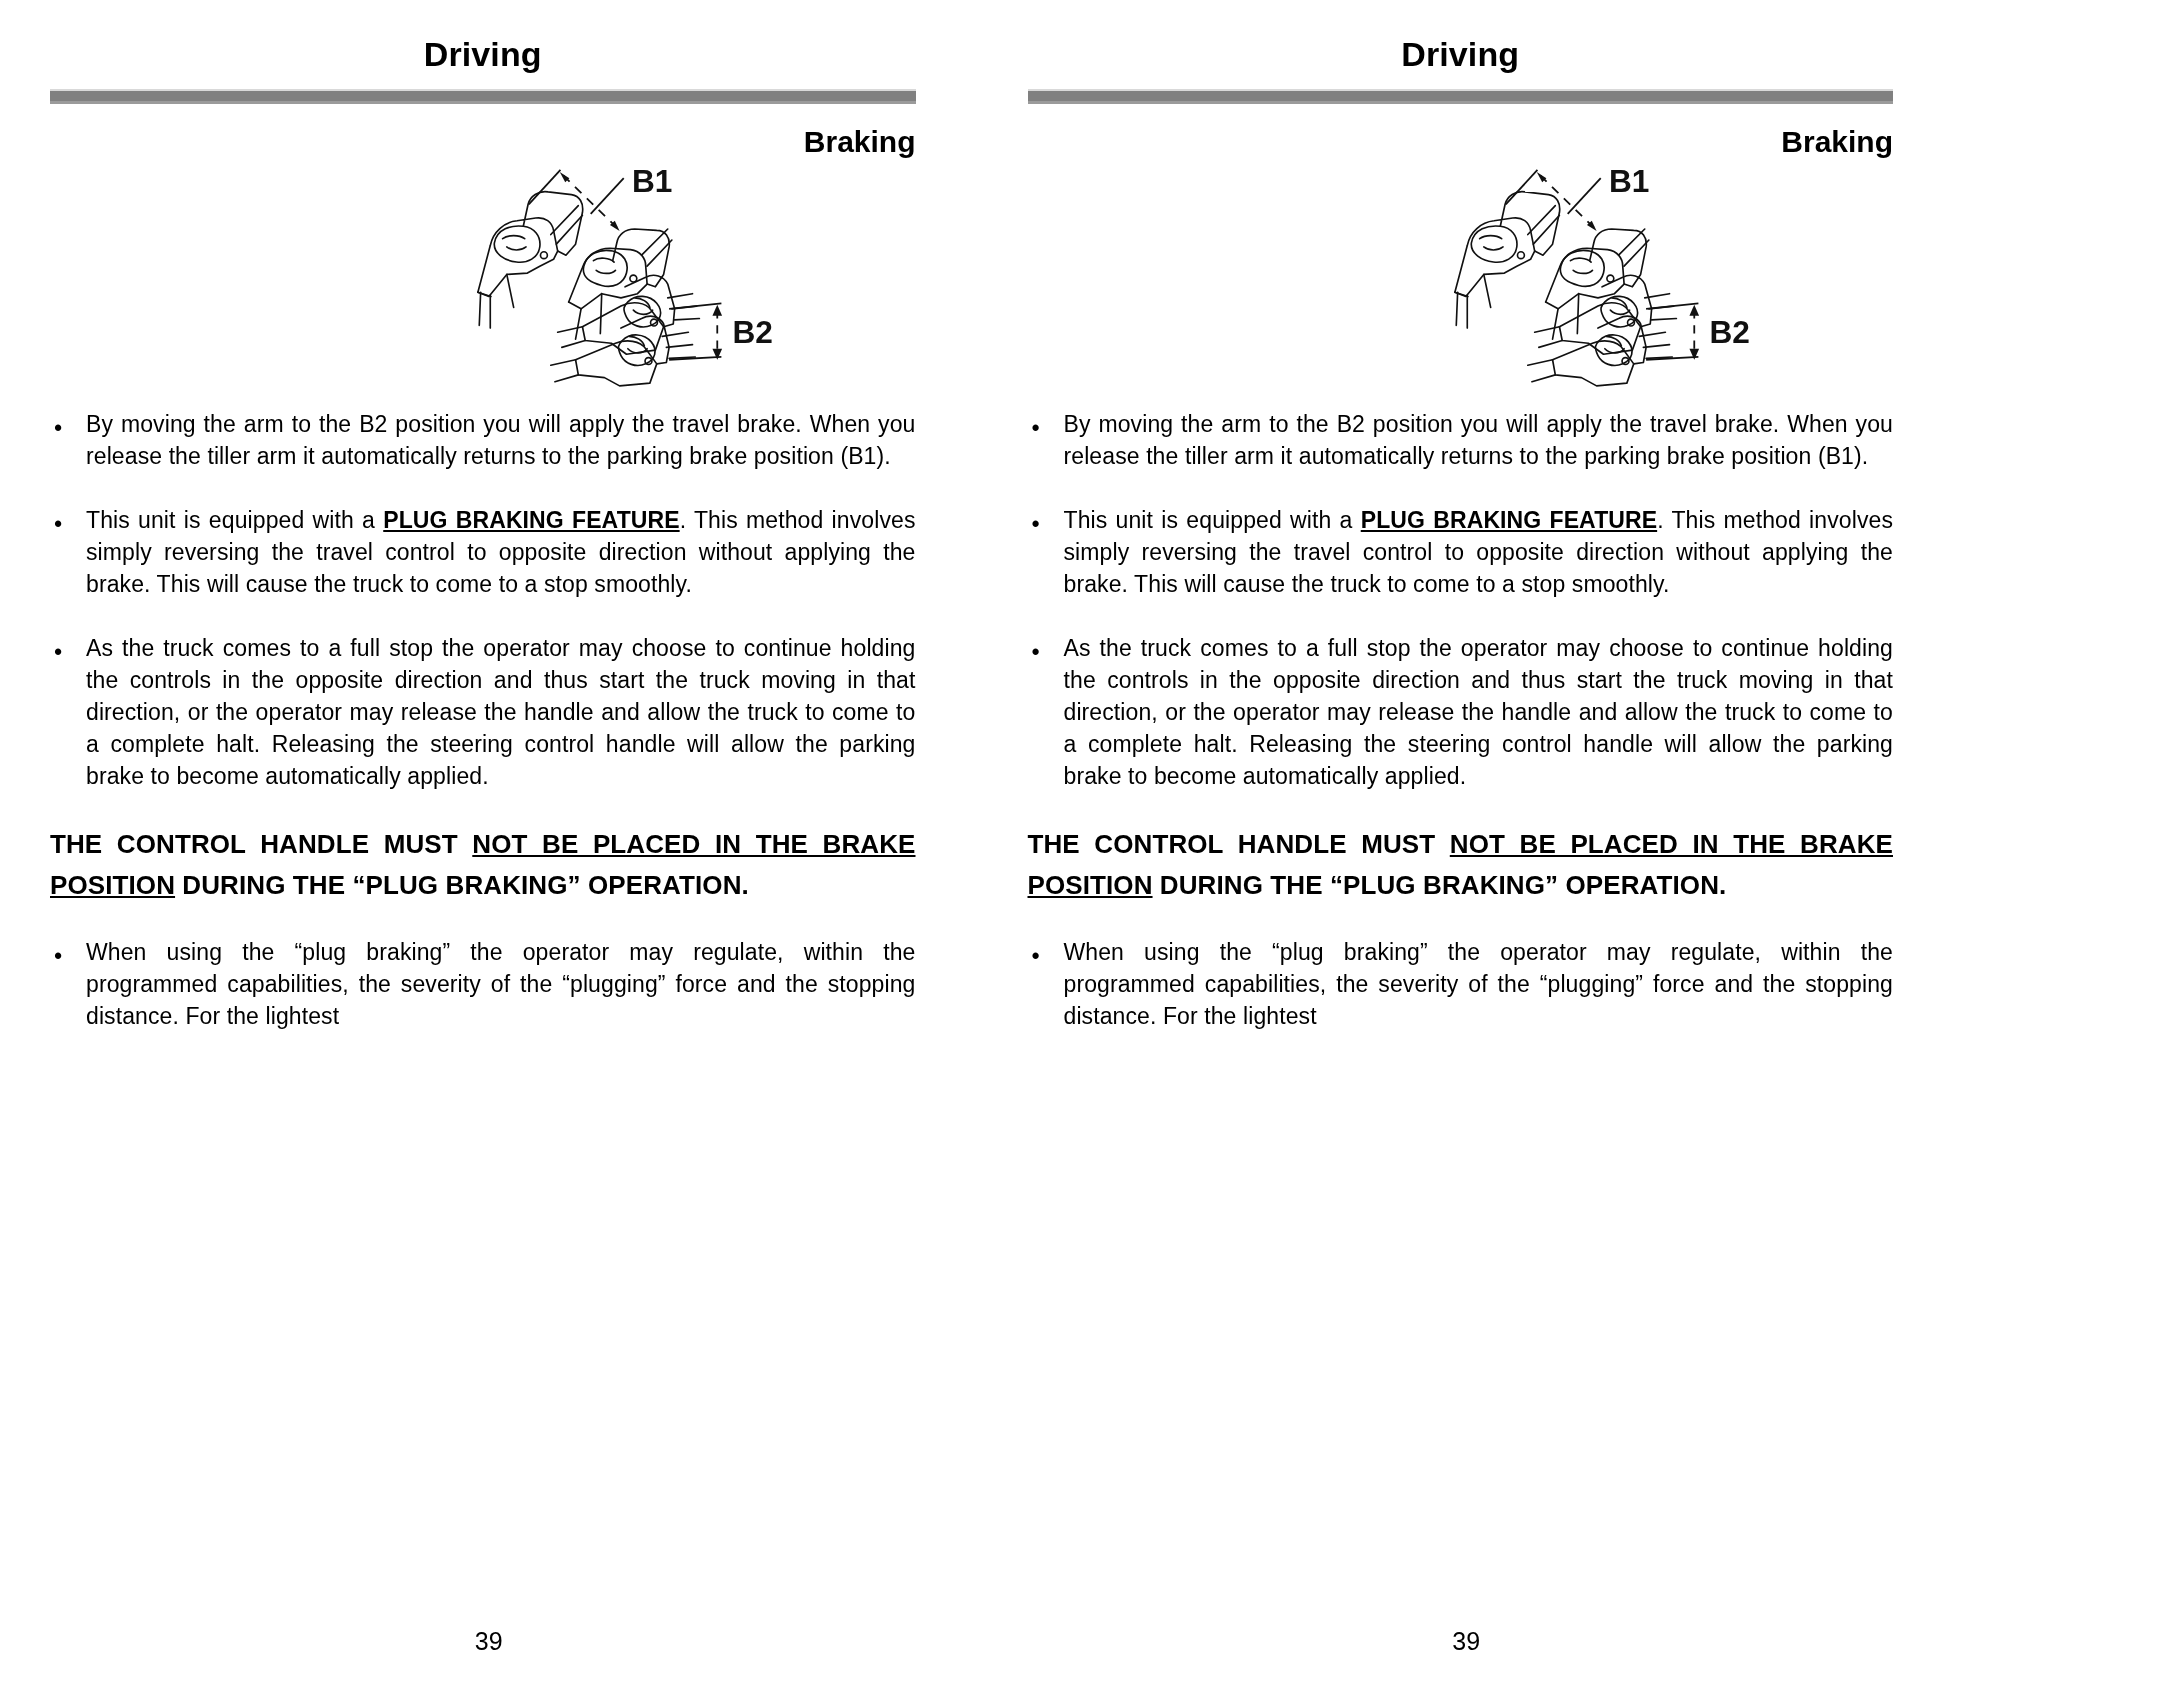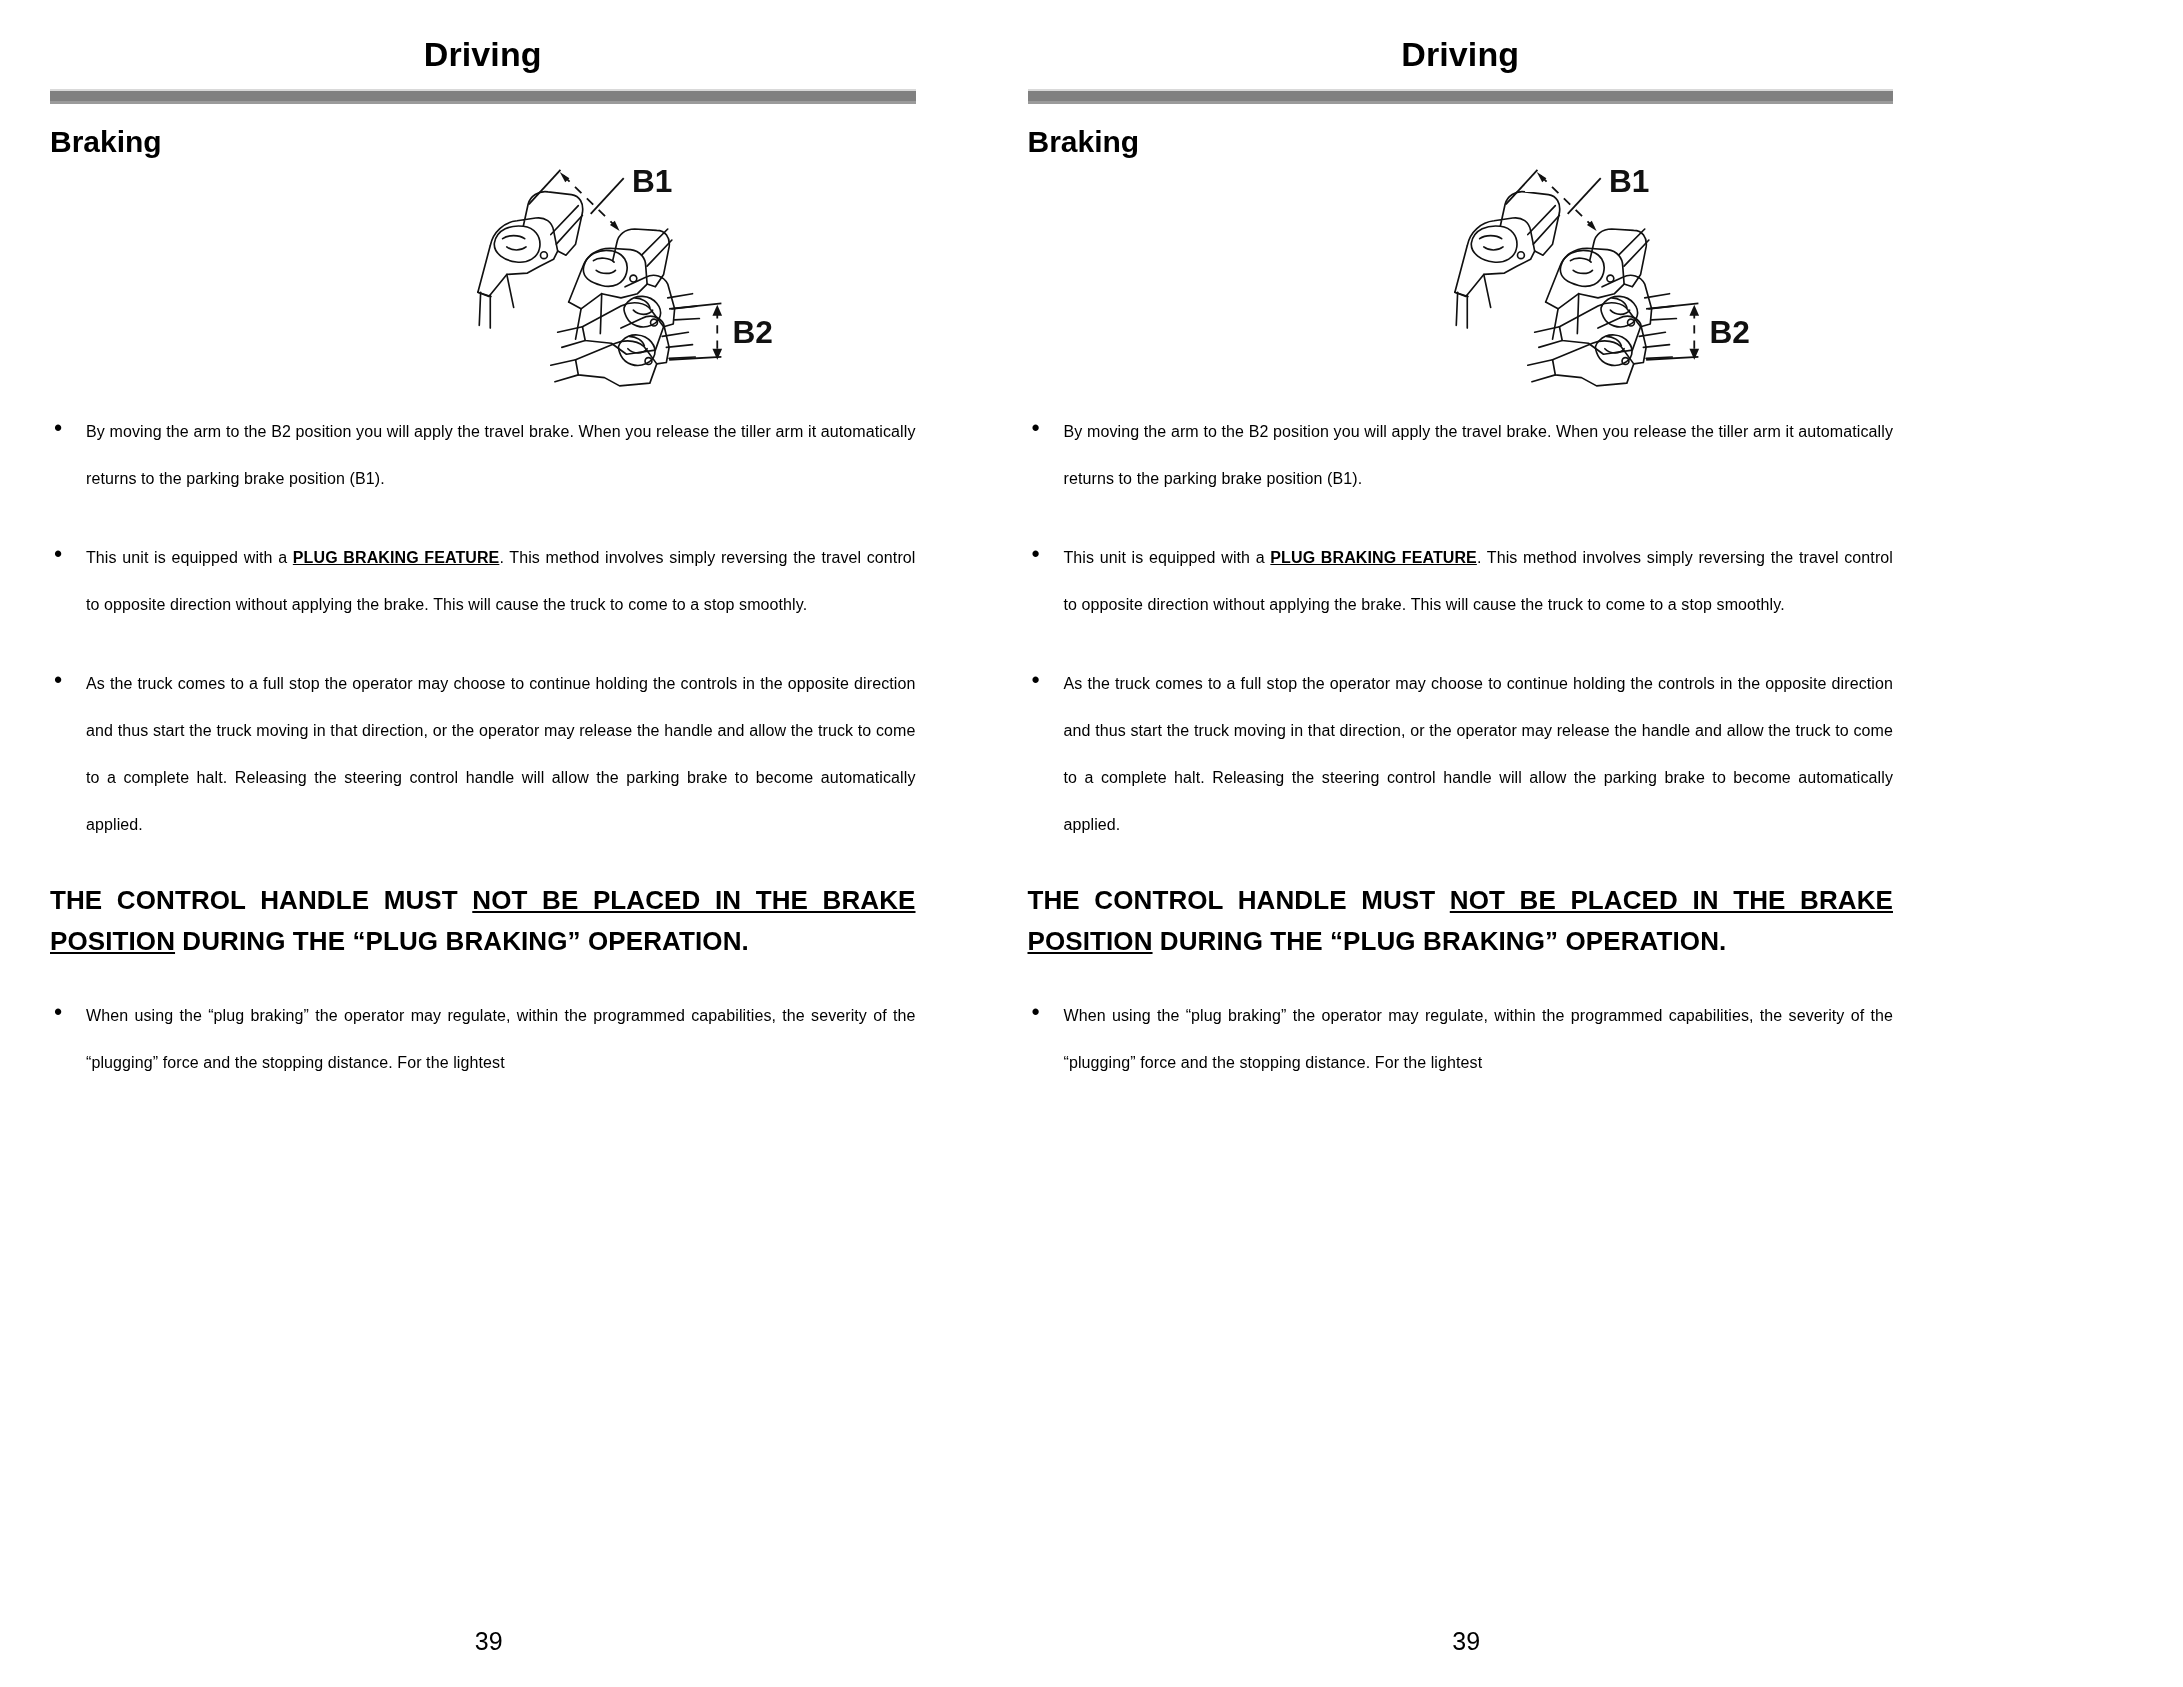"Braking" .section-title { text-align: none -> right }
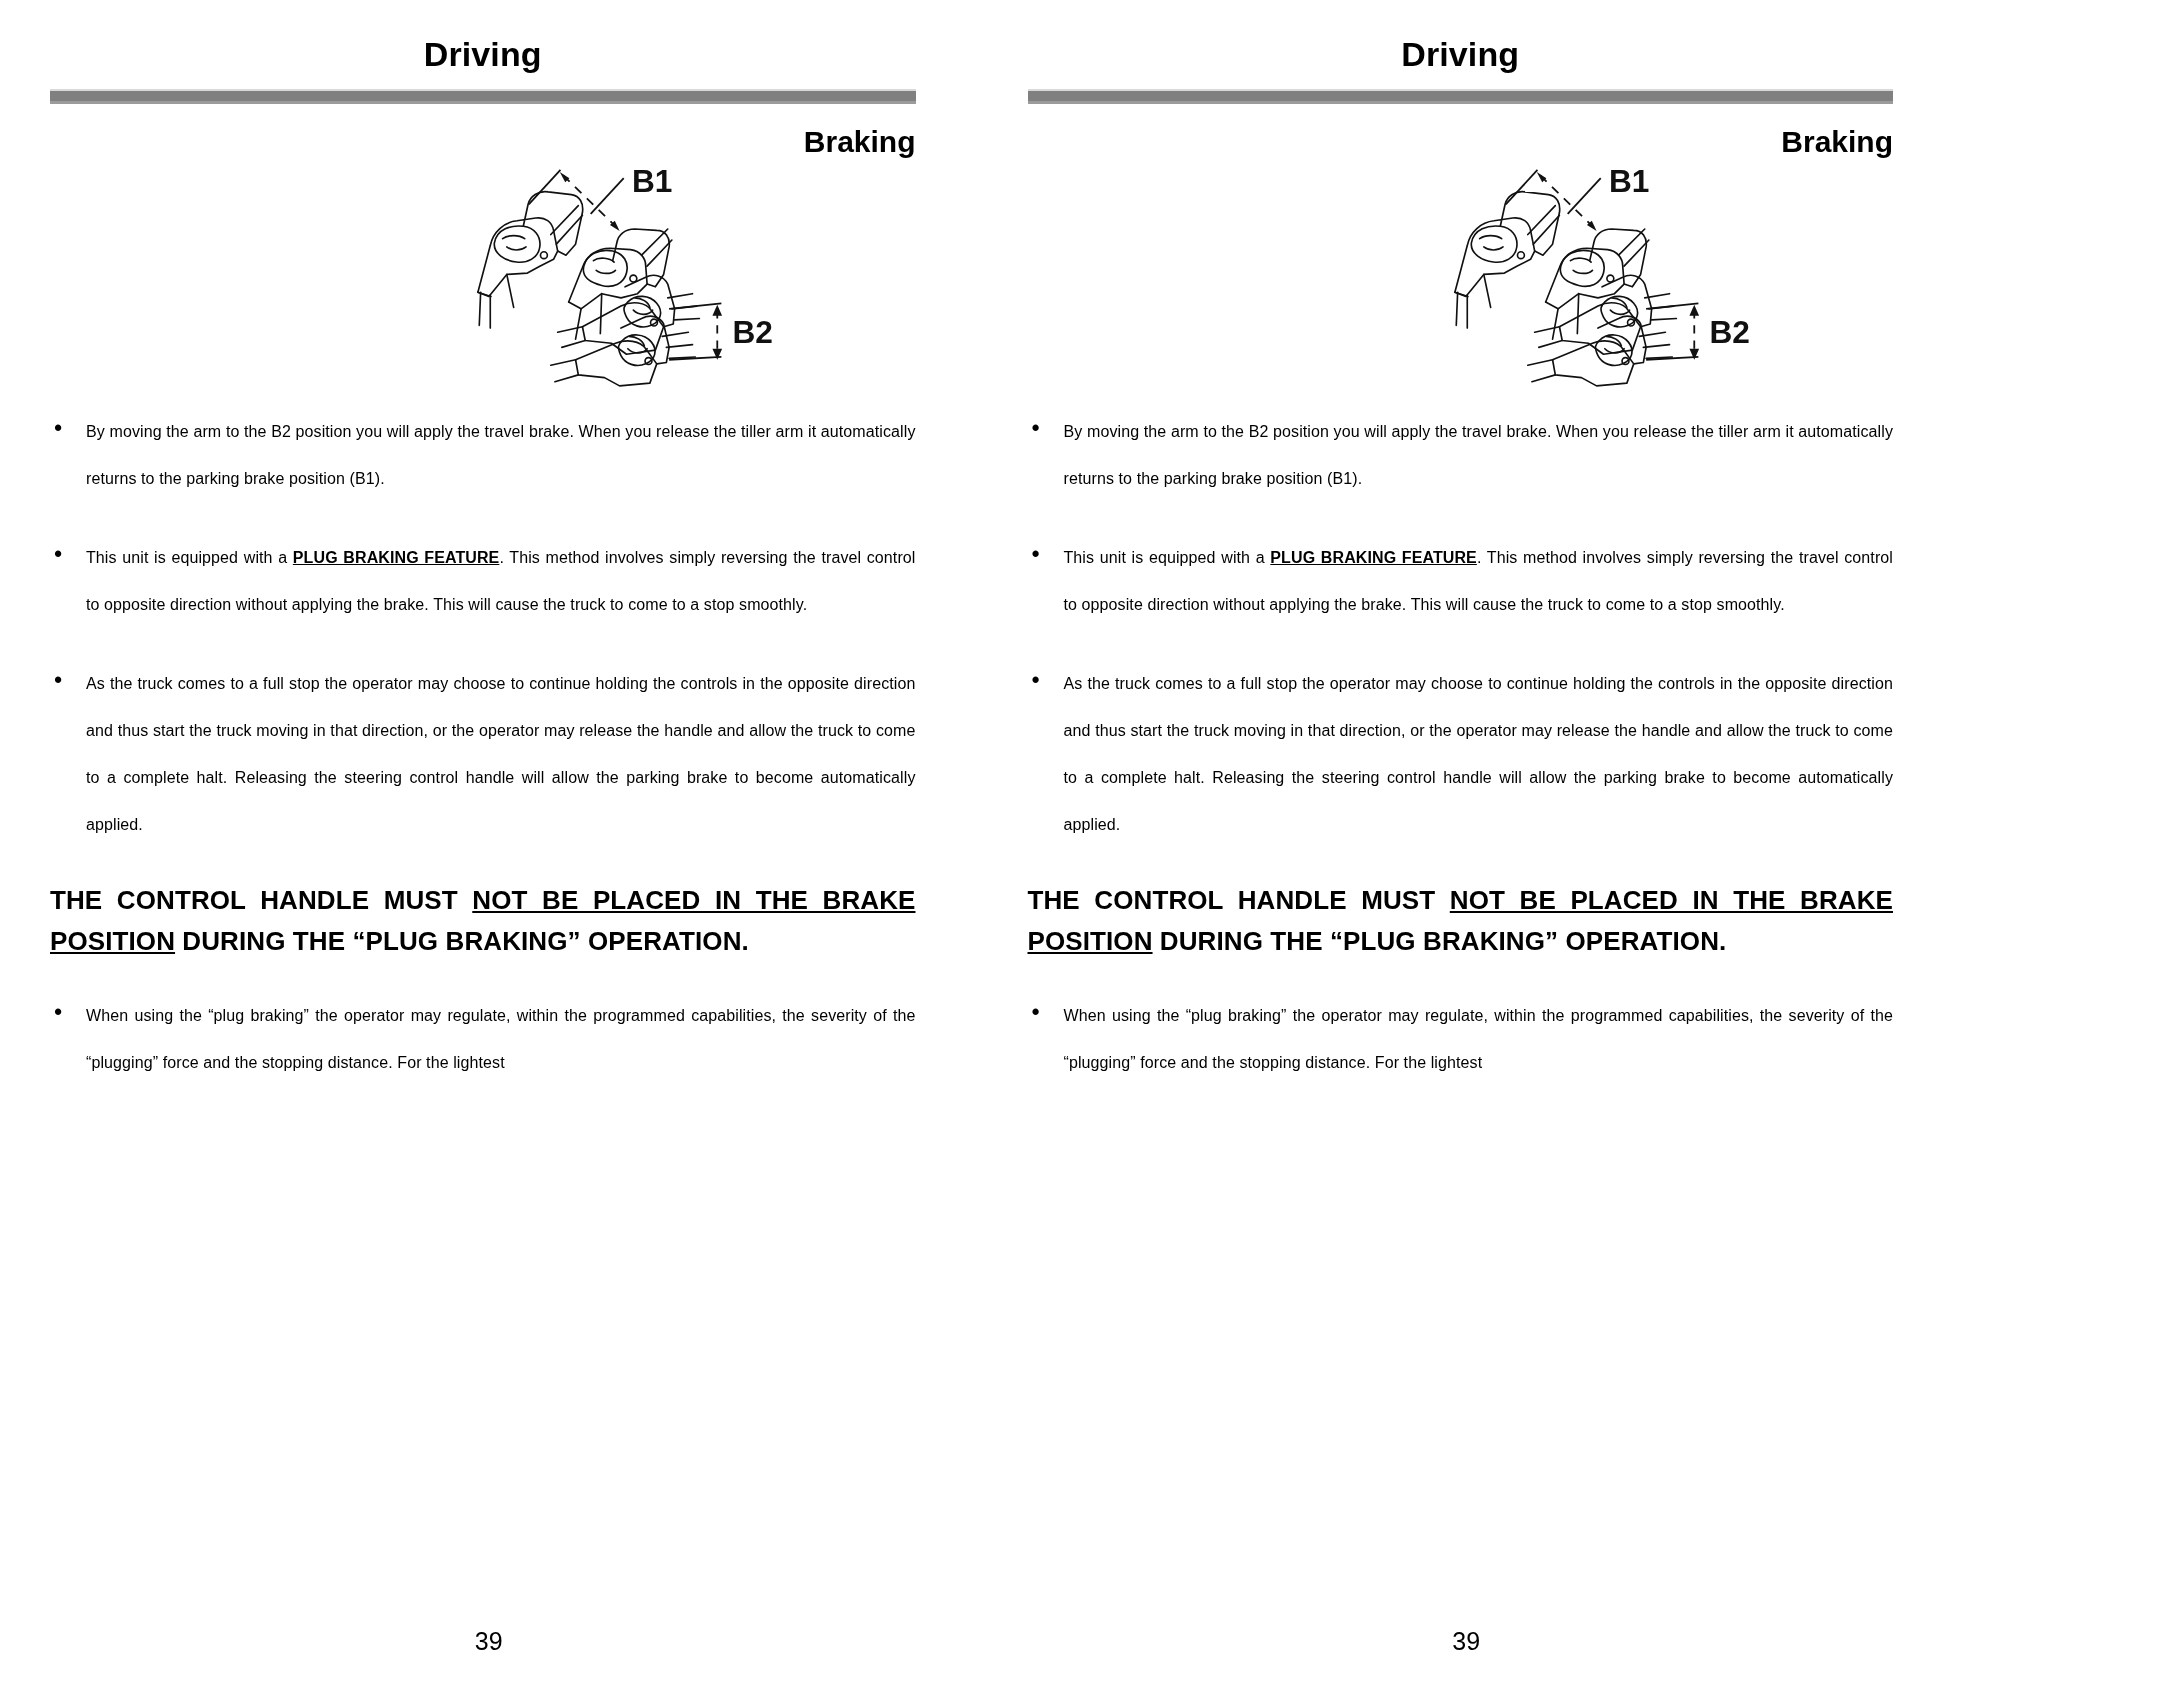"By moving the arm to" .bullet-text { font-size: 16px -> 23px; line-height: 47px -> 32px }
